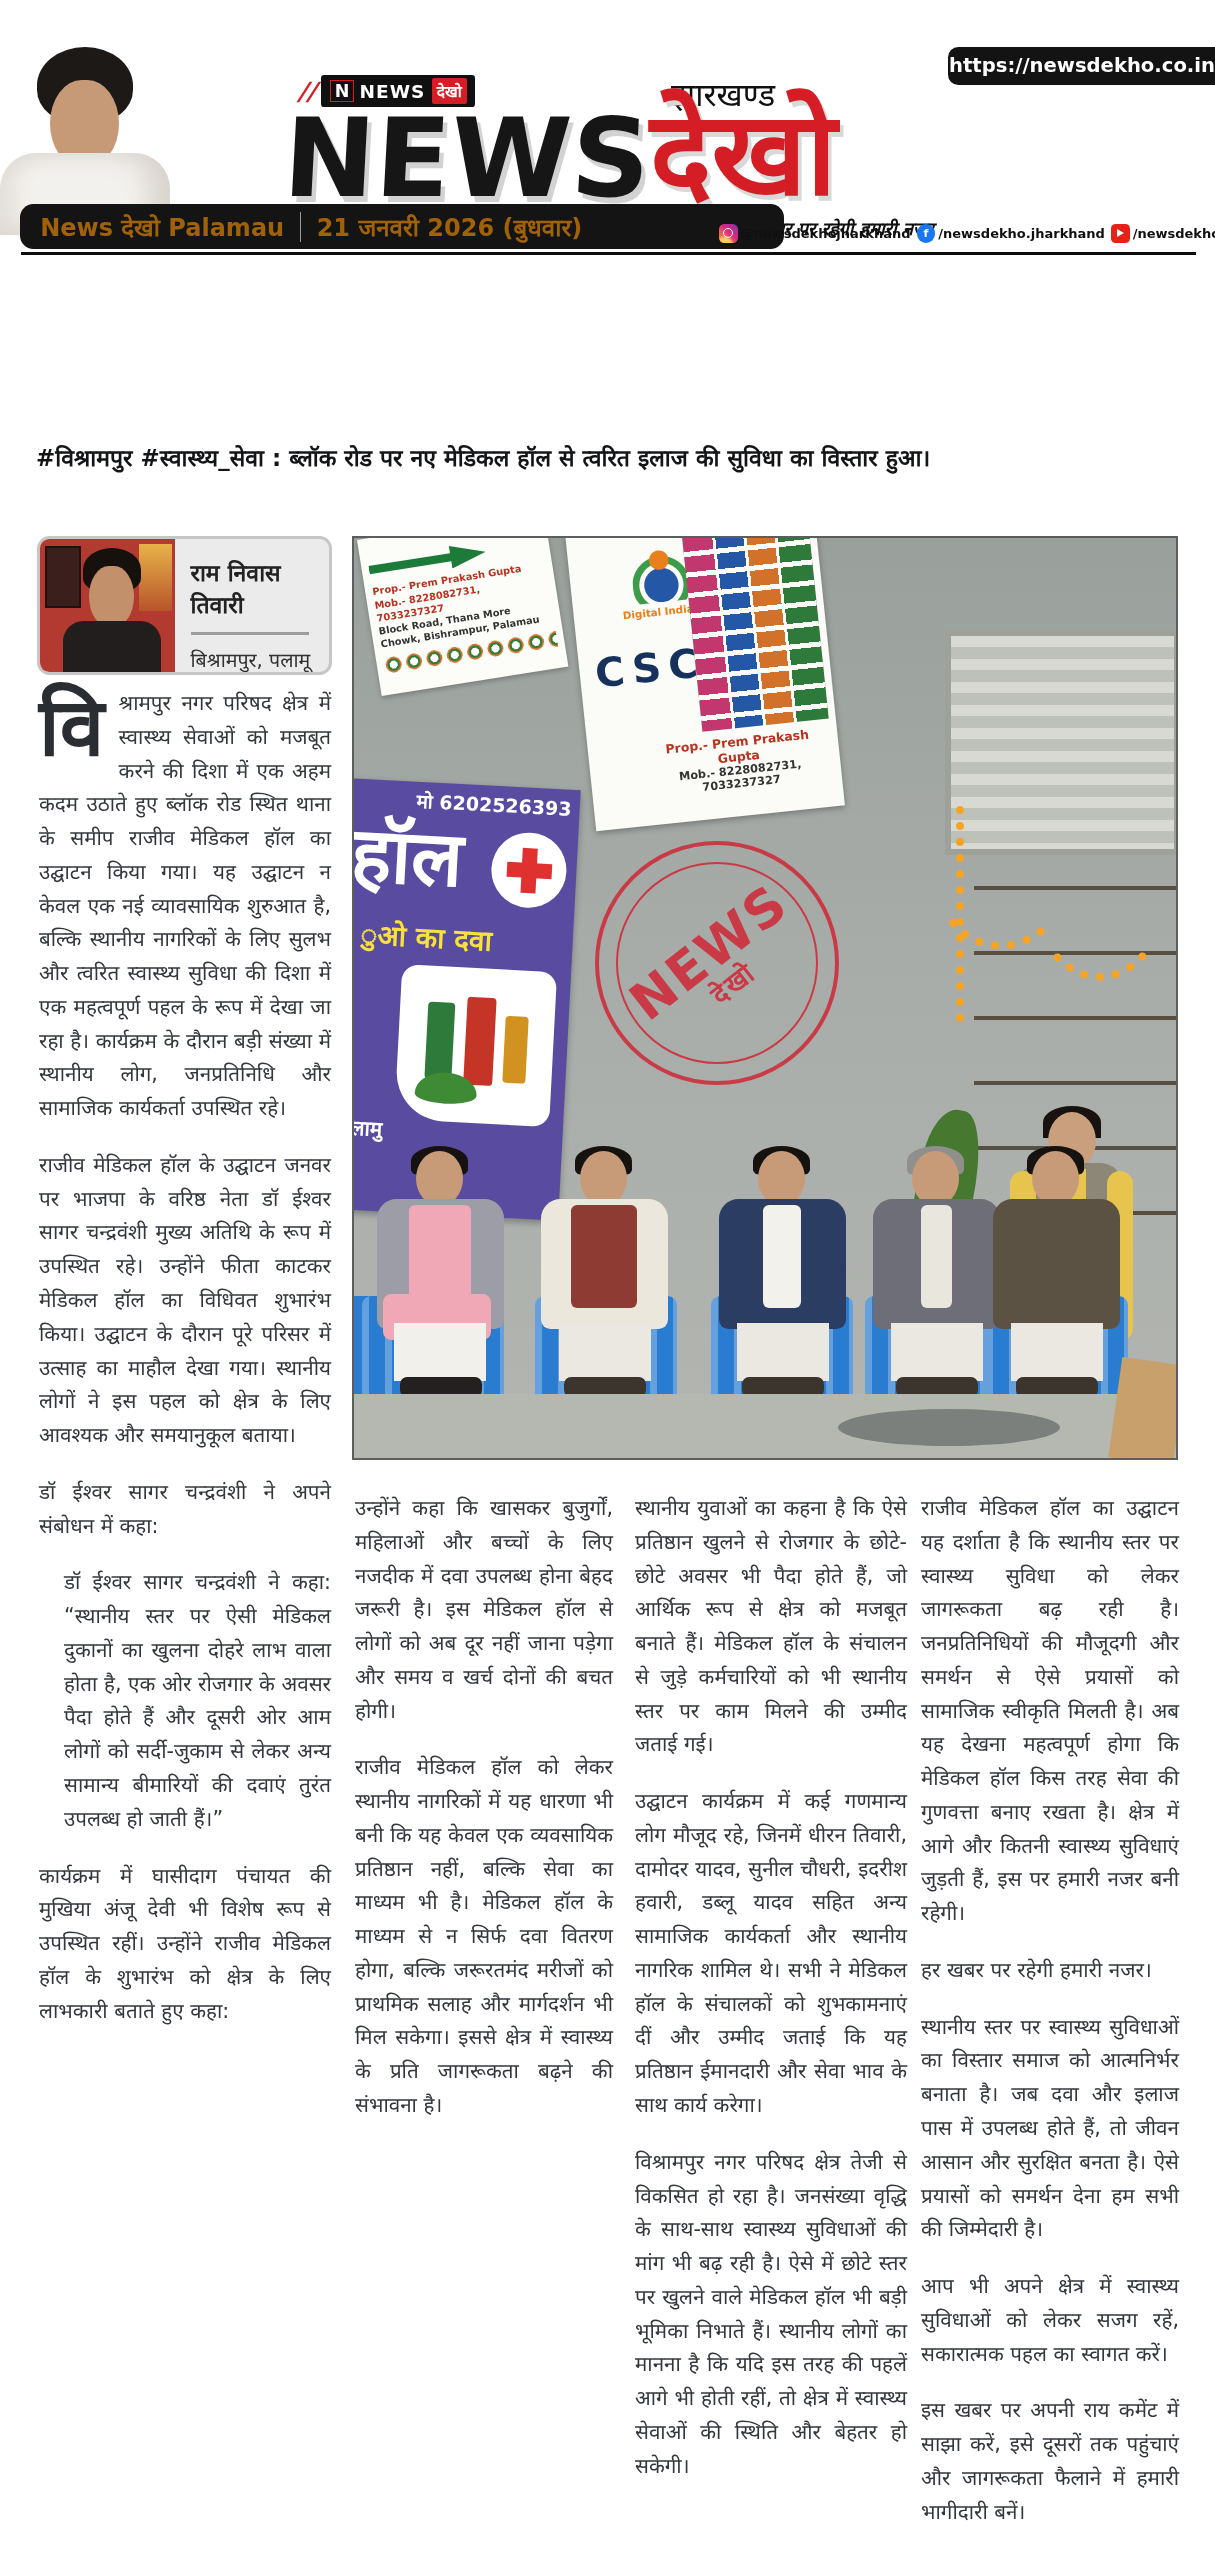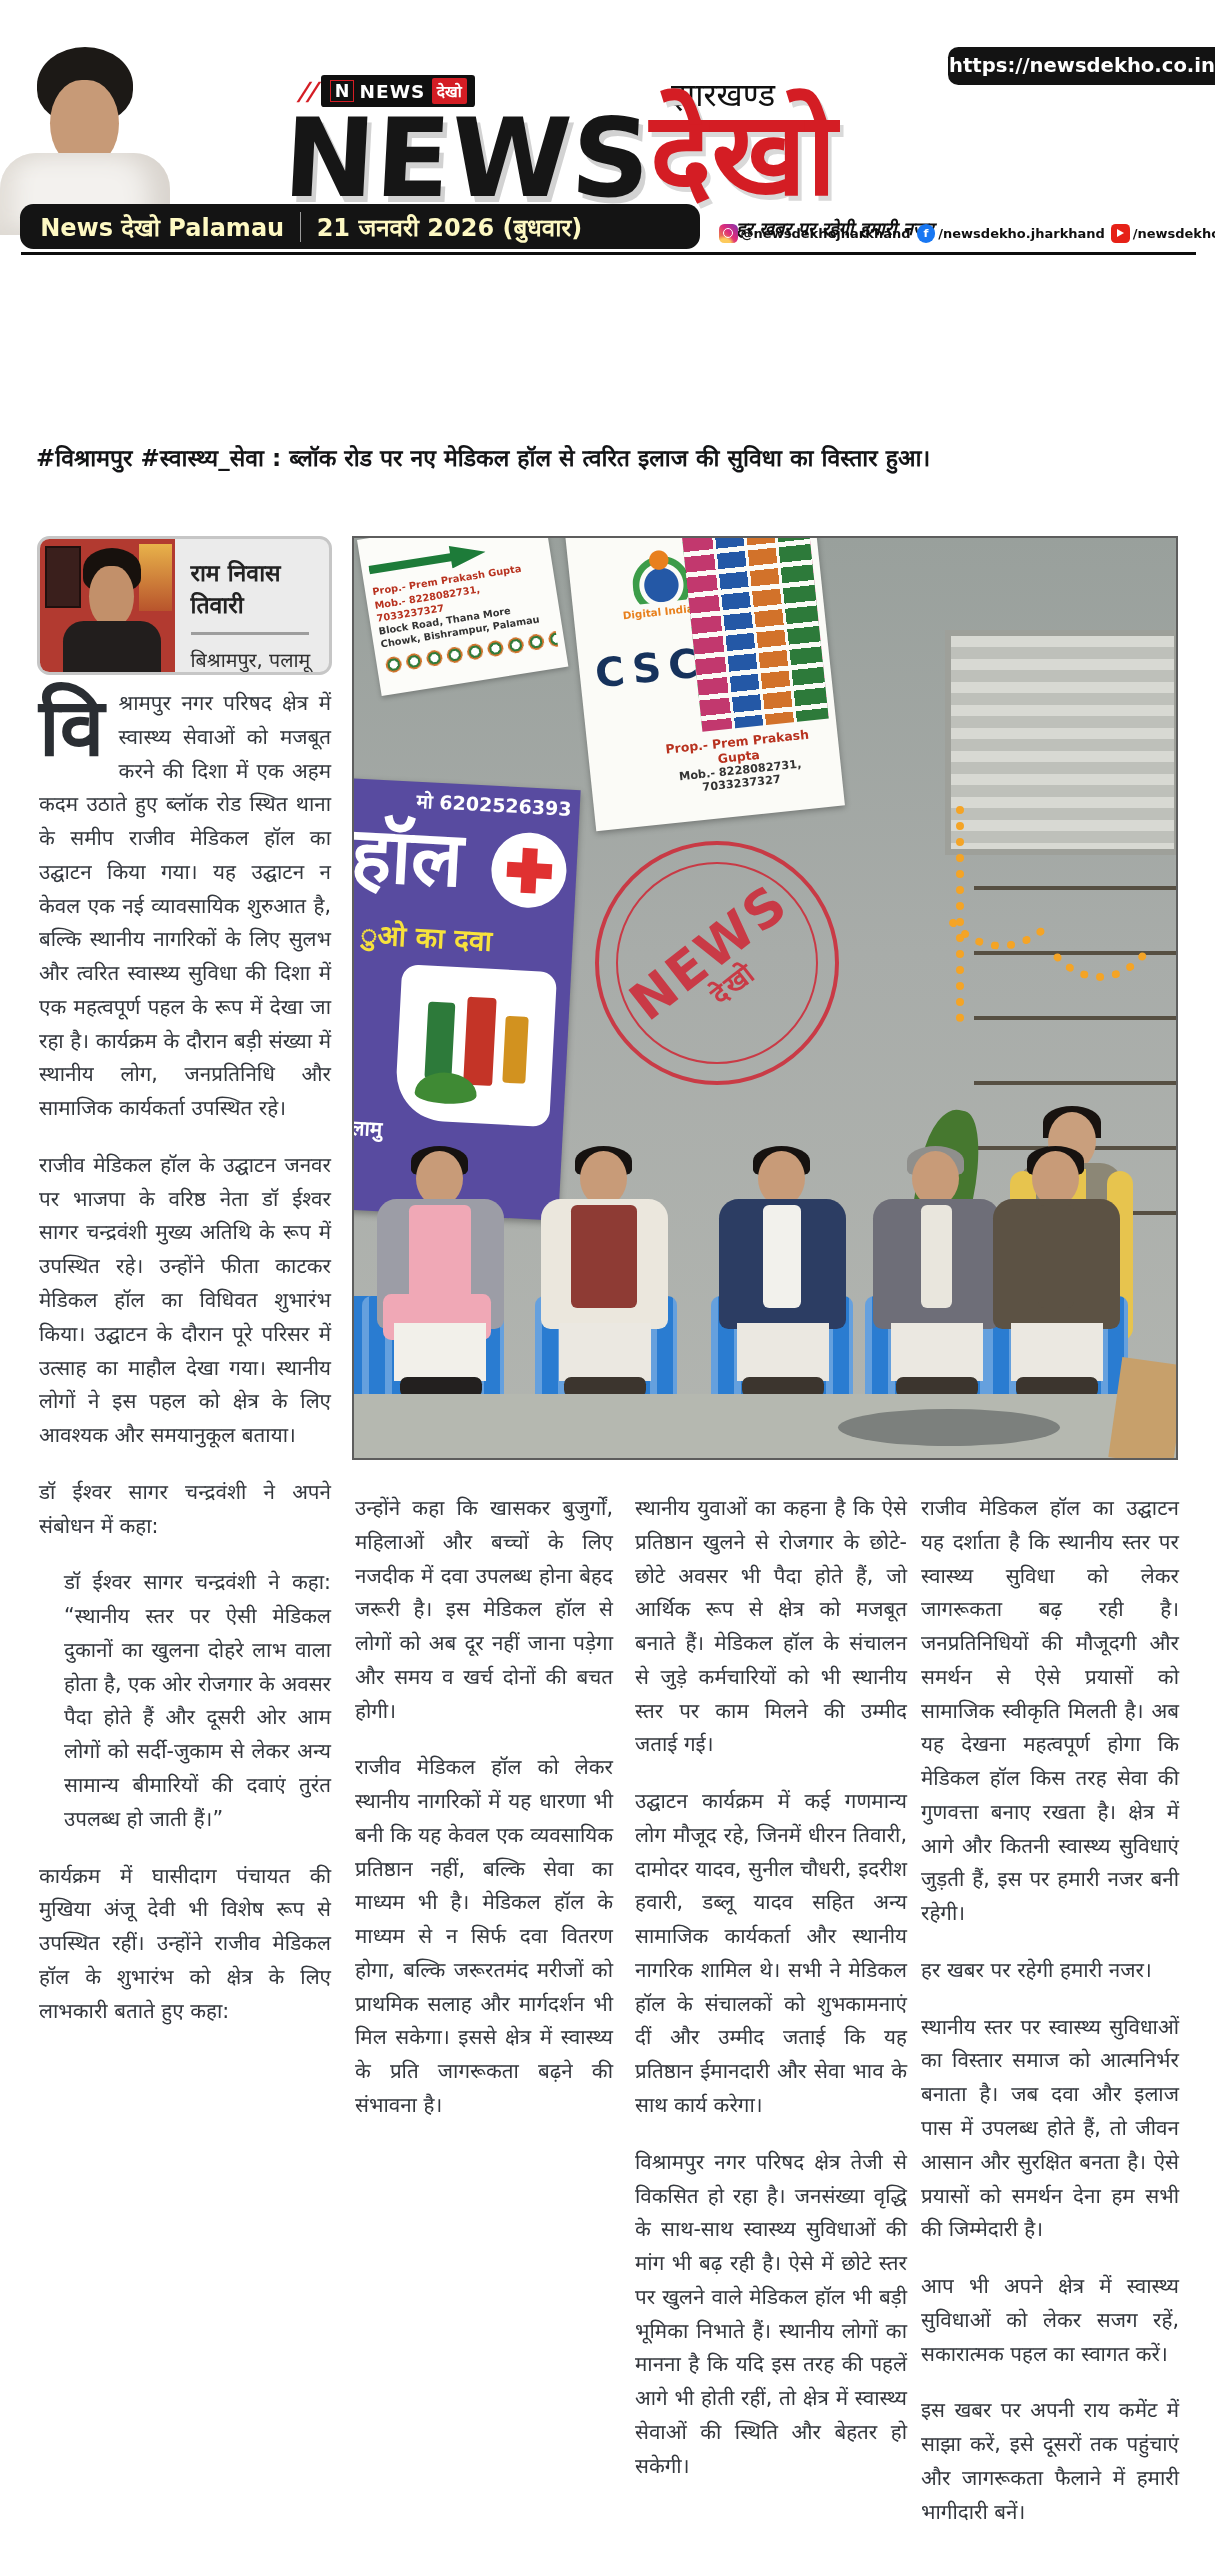"News देखो Palamau" .edition-bar { color: #fef9c3 -> #a16207; width: 680px -> 764px }
